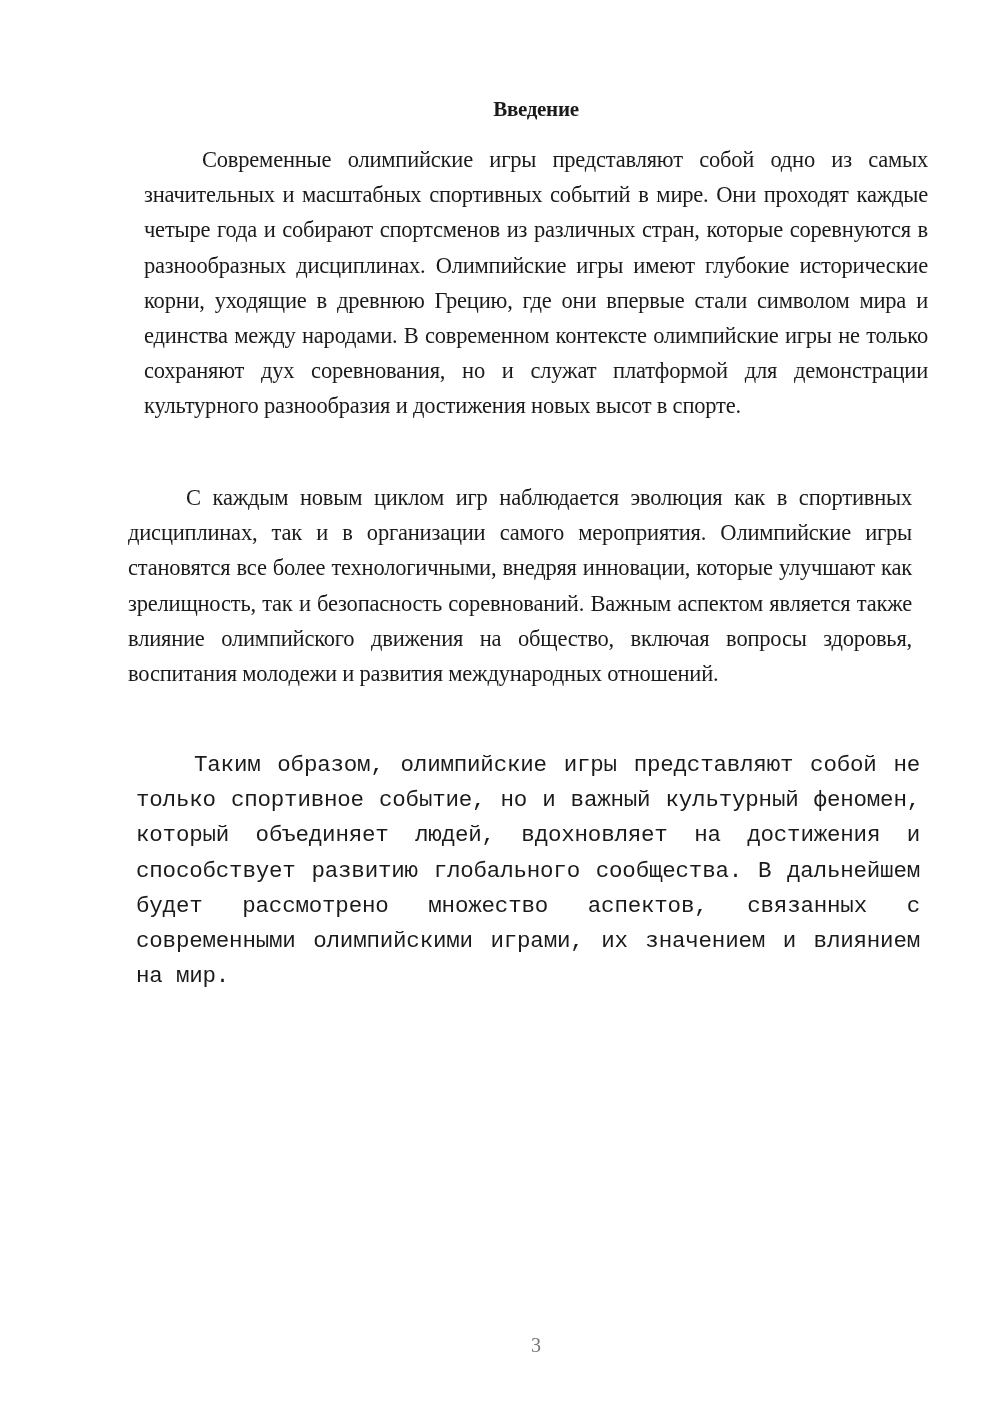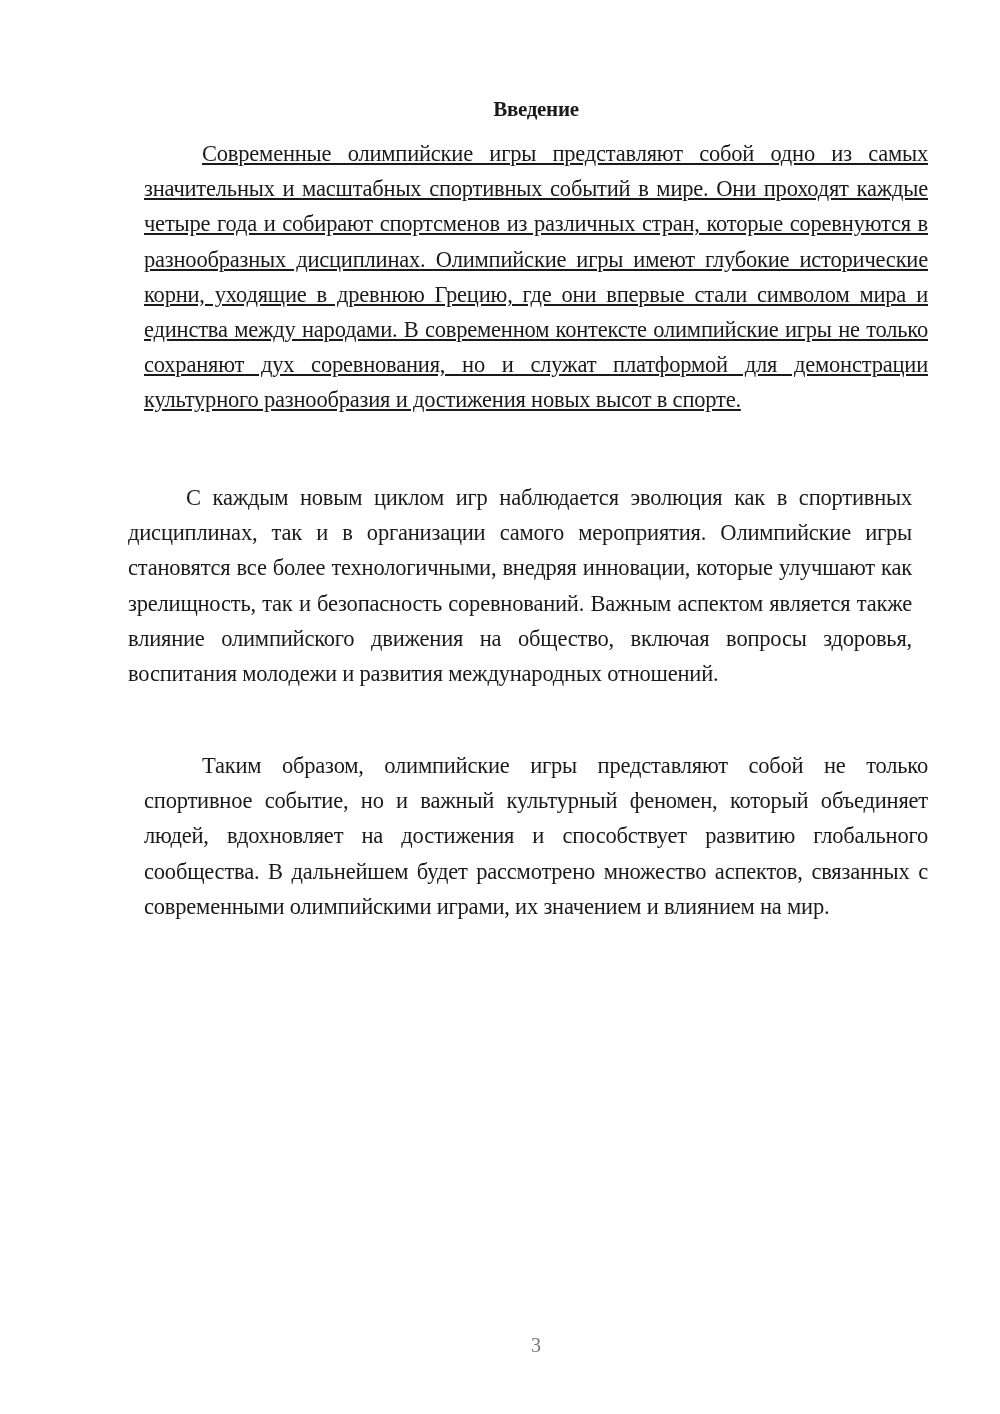"Современные олимпийские игры" .p1 { text-decoration: underline -> none; top: 136px -> 142px }
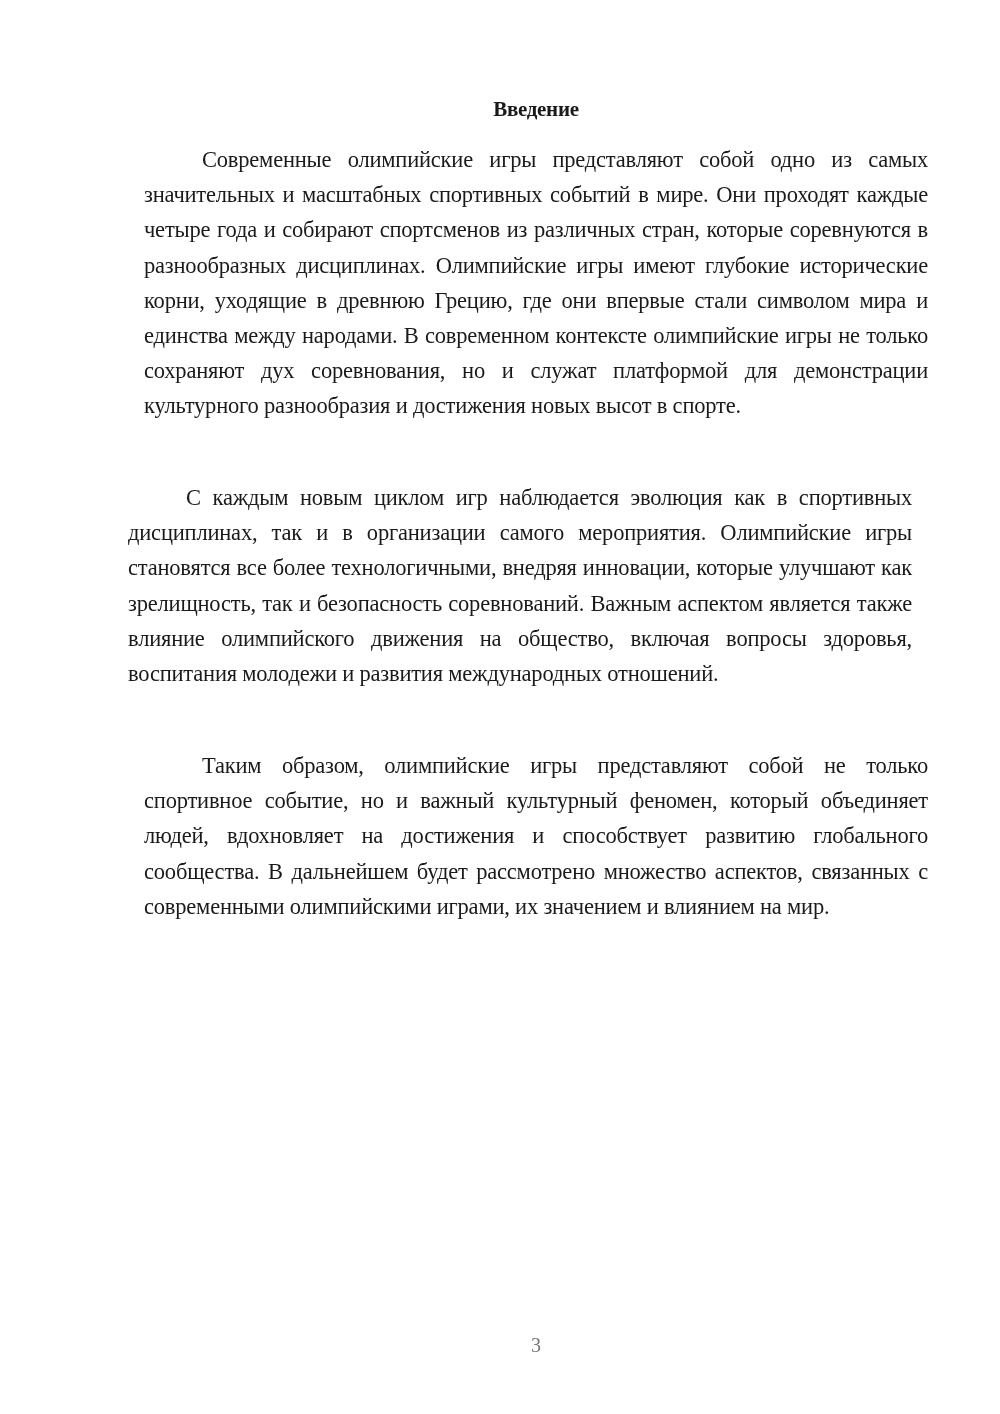"Таким образом, олимпийские игры" .p3 { font-family: none -> Liberation Mono, monospace; left: 144px -> 136px }
